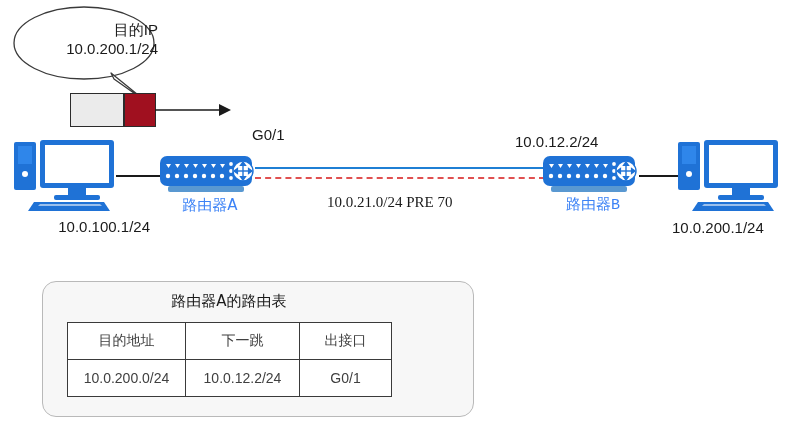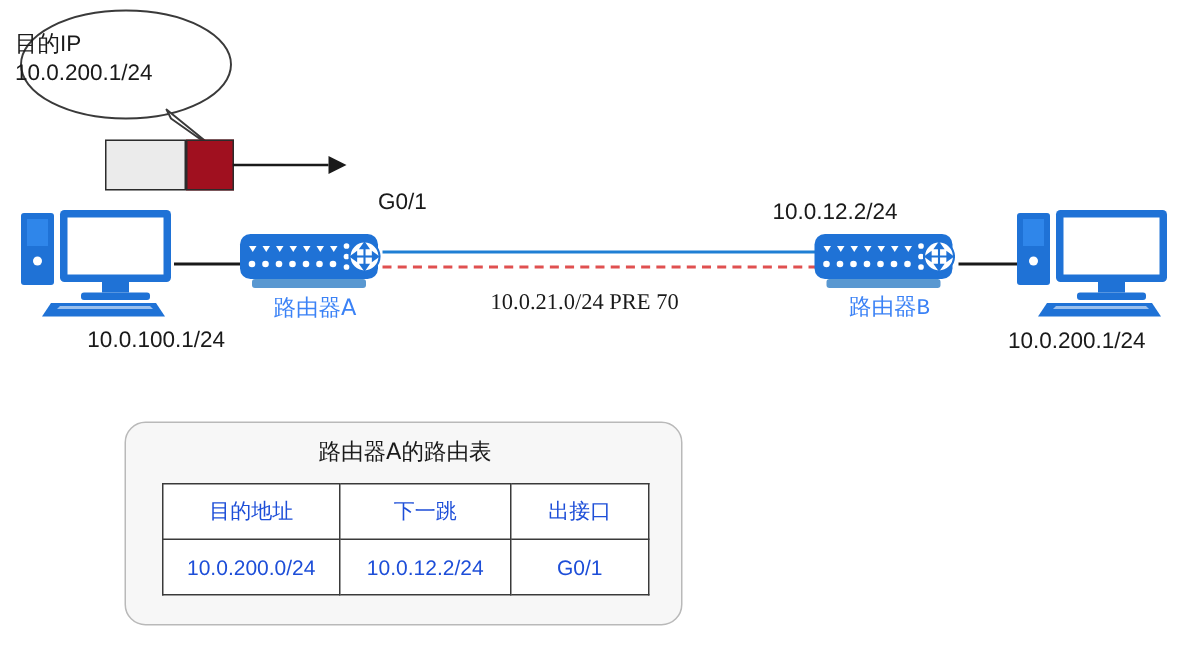"目的IP" #bubble-text { text-align: left -> right }
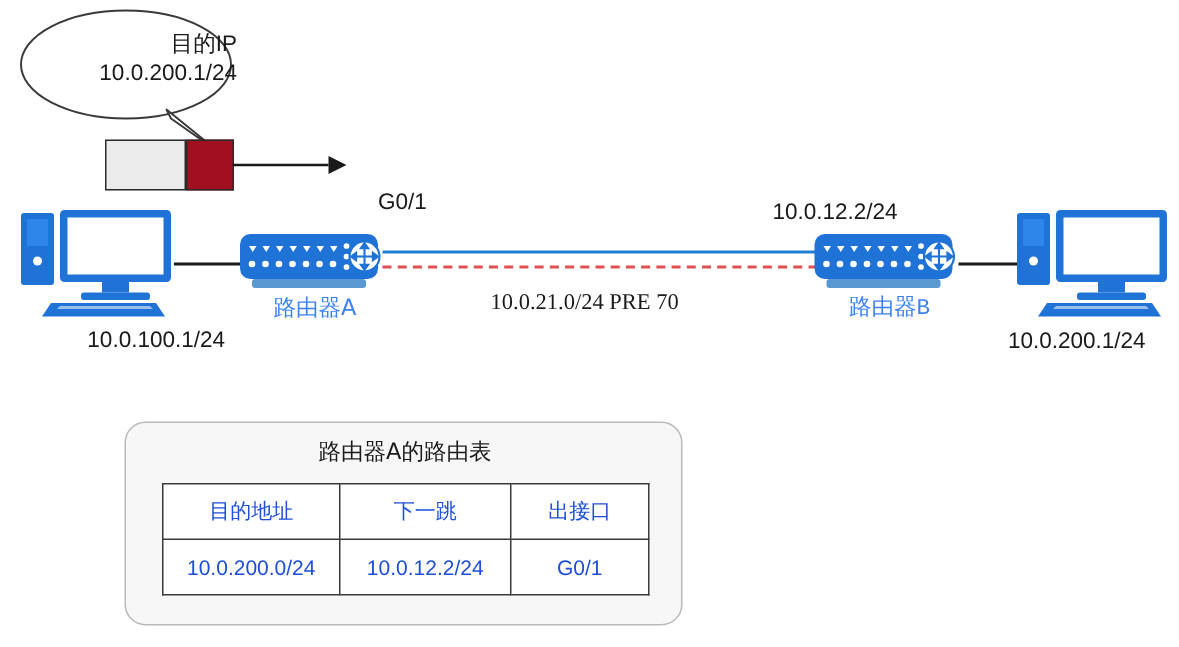"路由器A的路由表" #rt-card { margin-left: 41px -> none; width: 372px -> 432px }
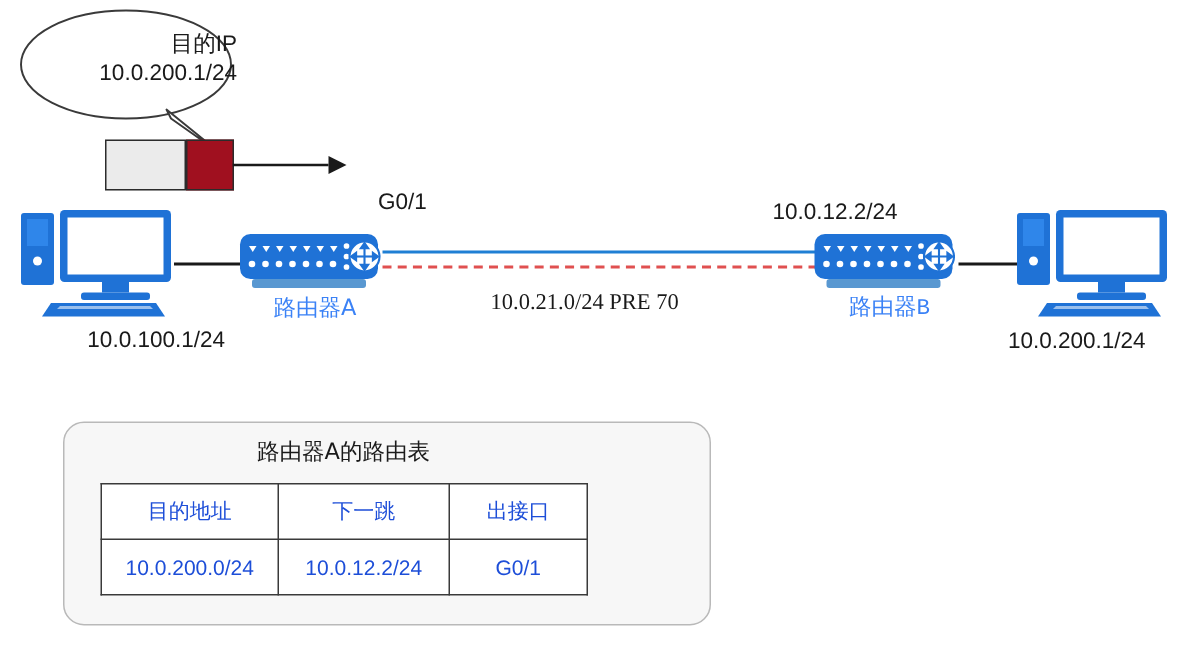"目的地址" #rt-table th, #rt-table td { color: #1d4ed8 -> #404040 }
